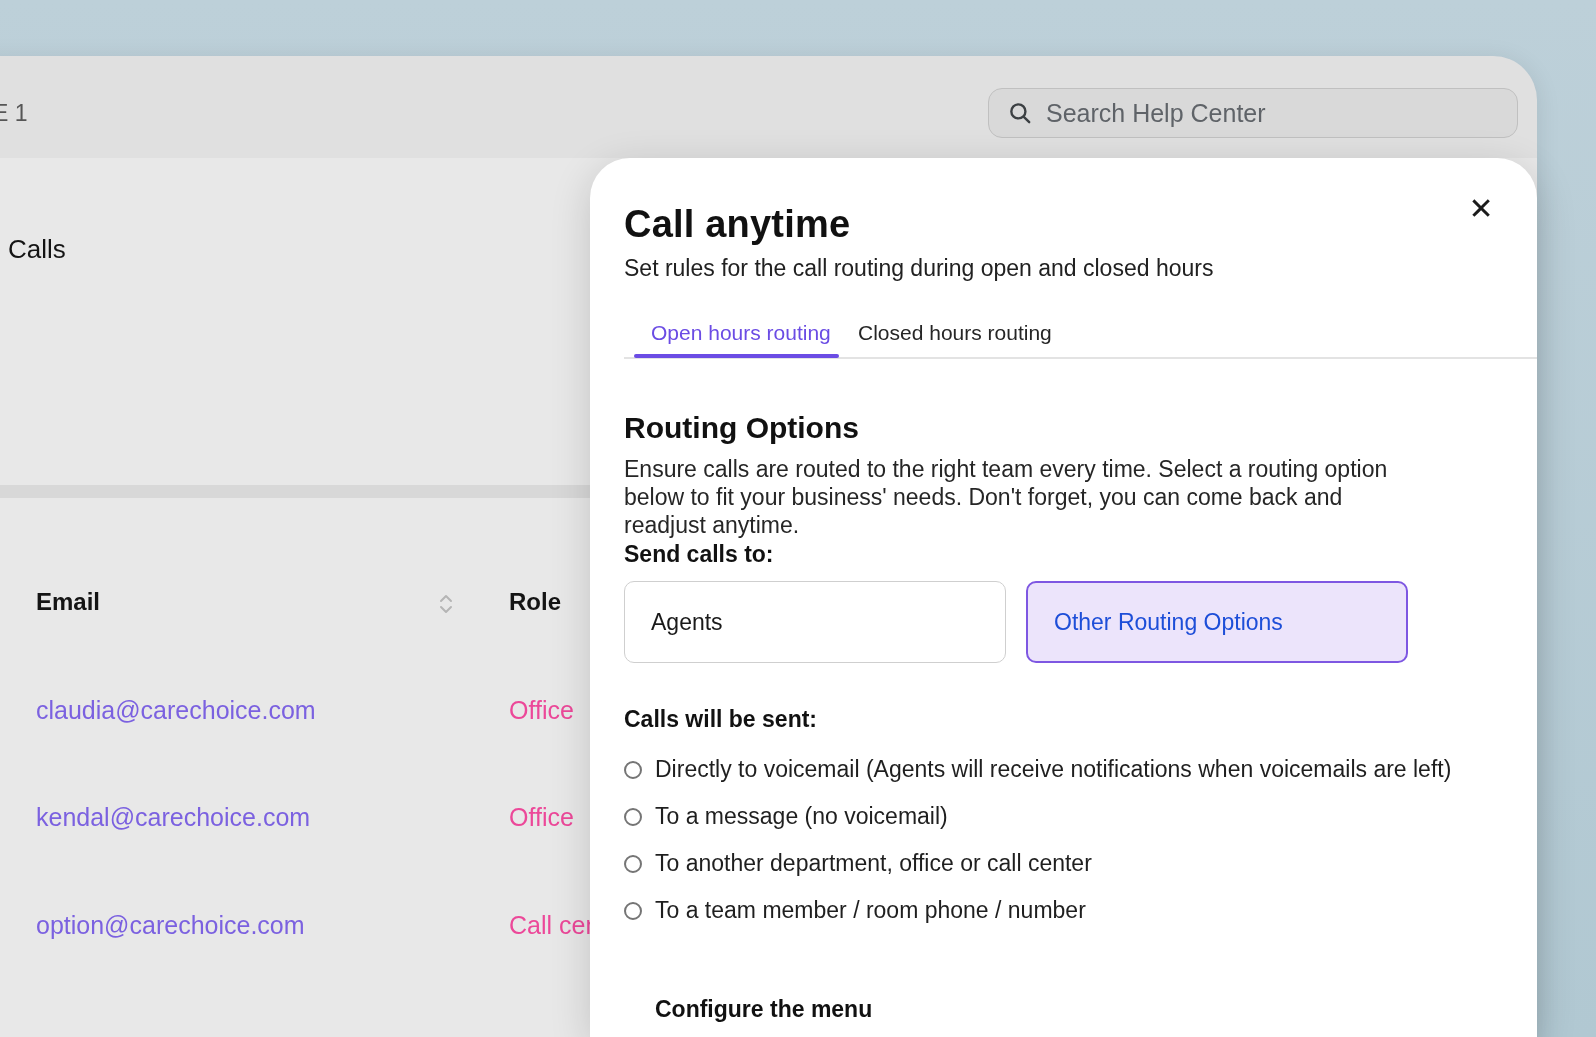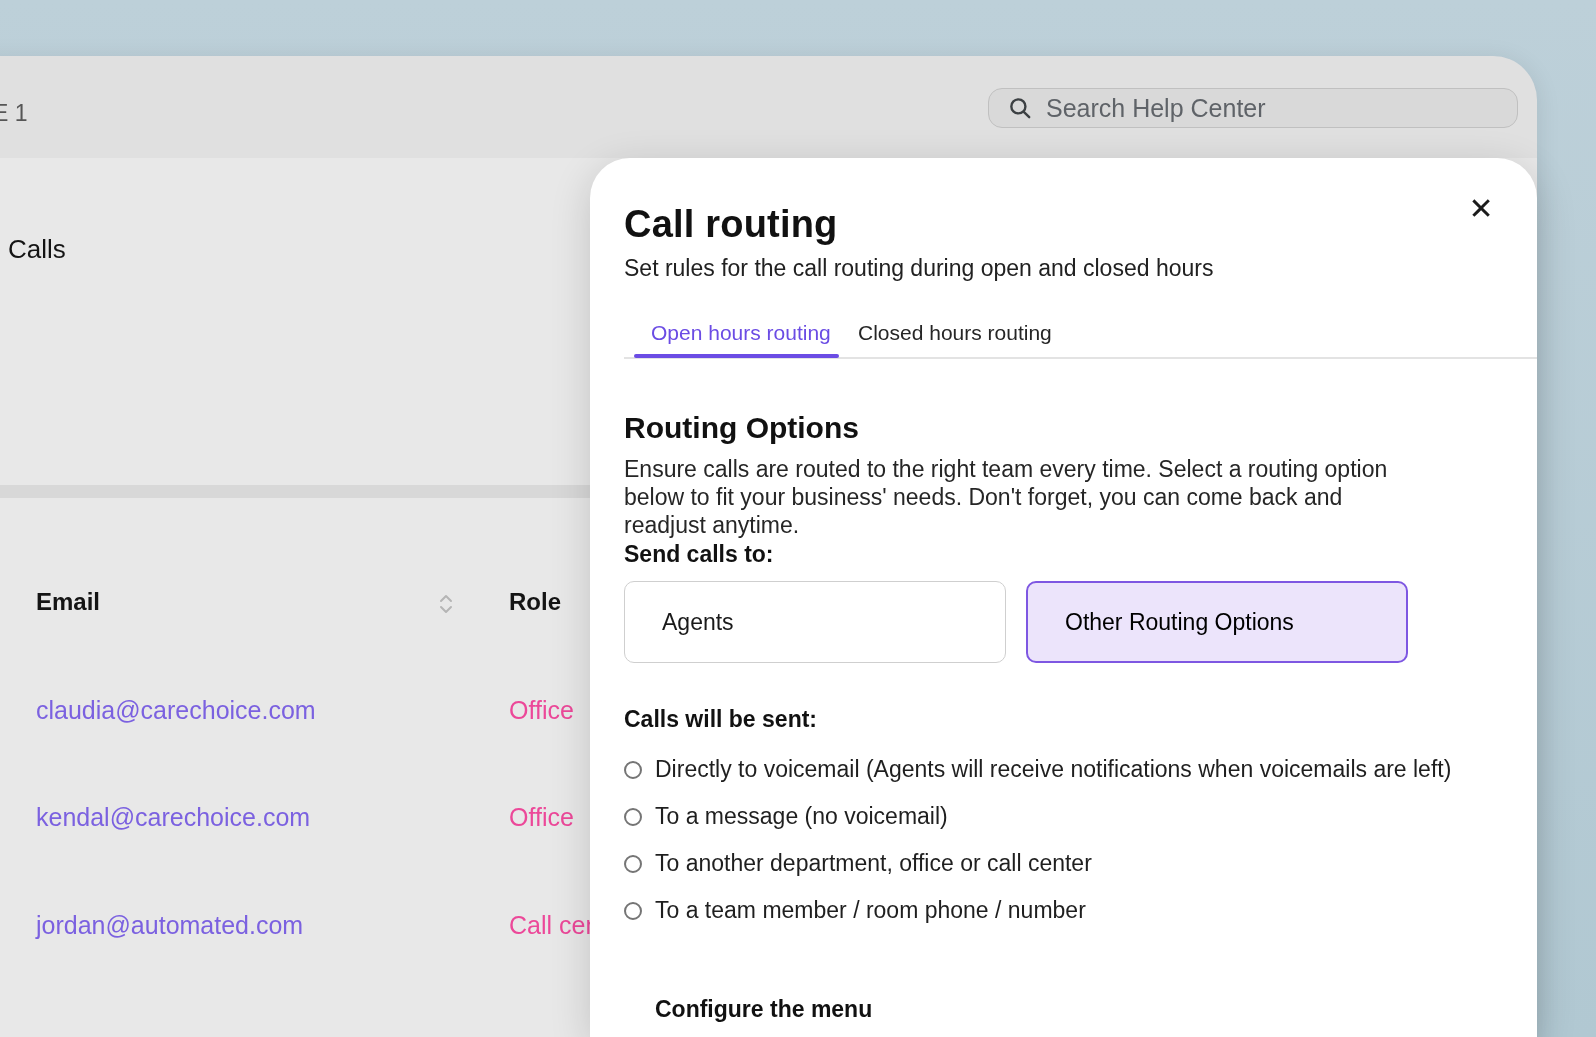"Search Help Center" .search-bar { height: 40px -> 50px }
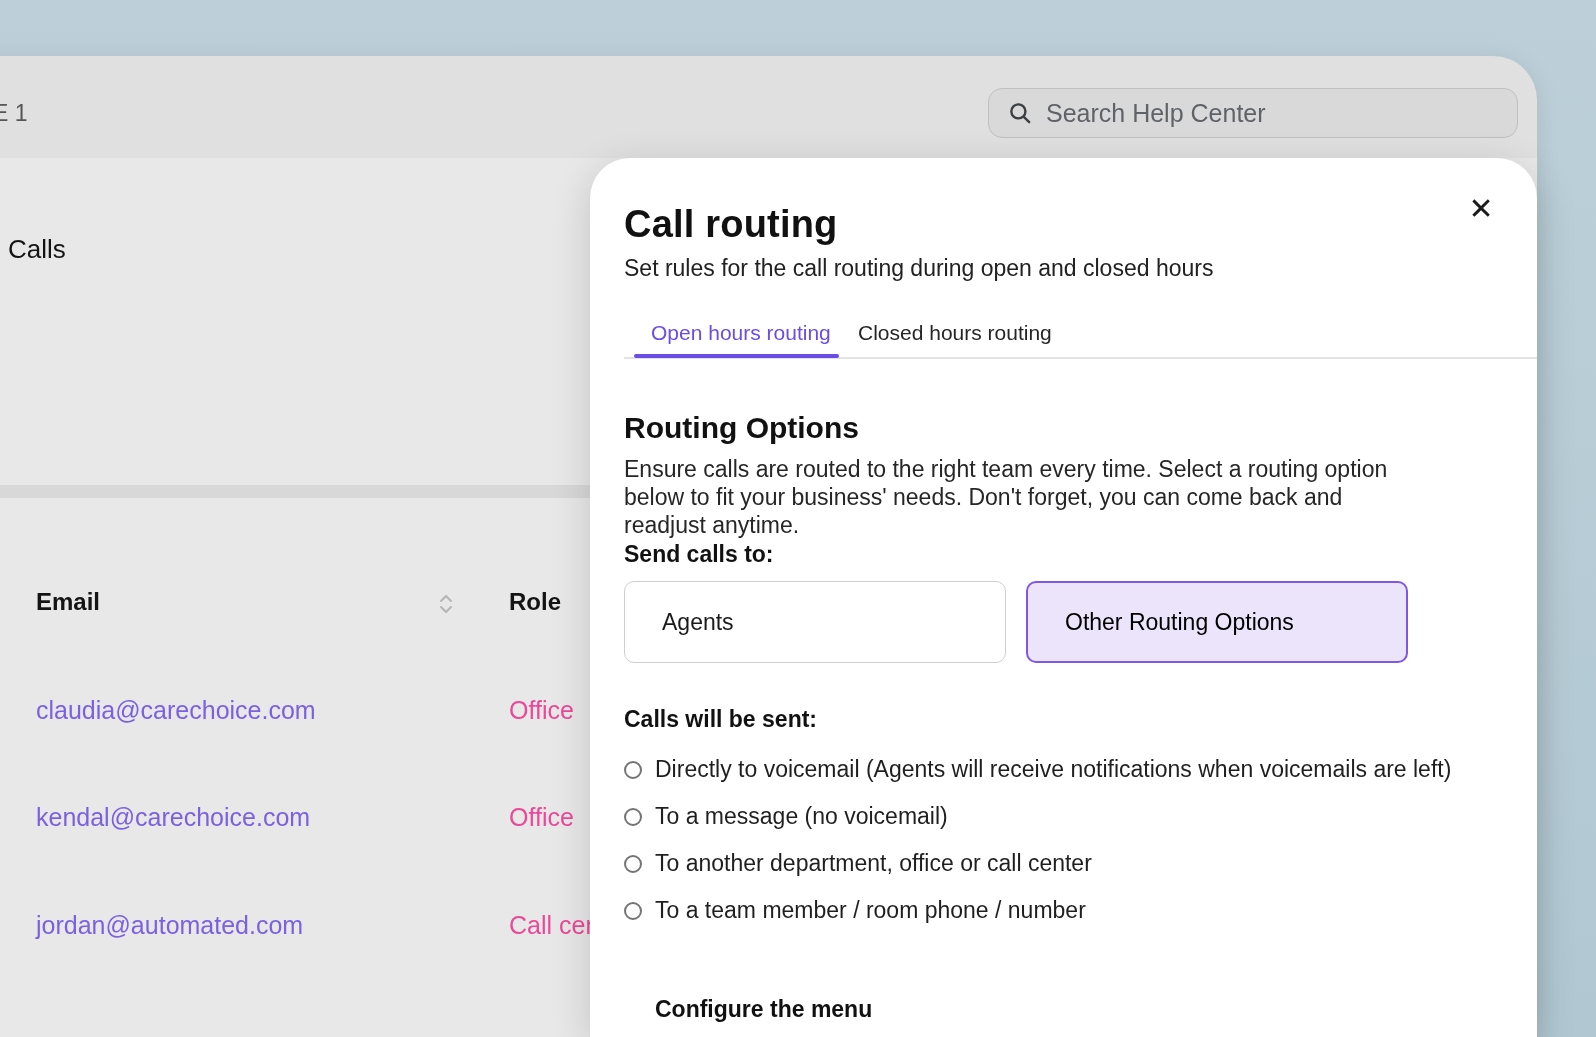"Call routing" h2.m-title { text: routing -> anytime }
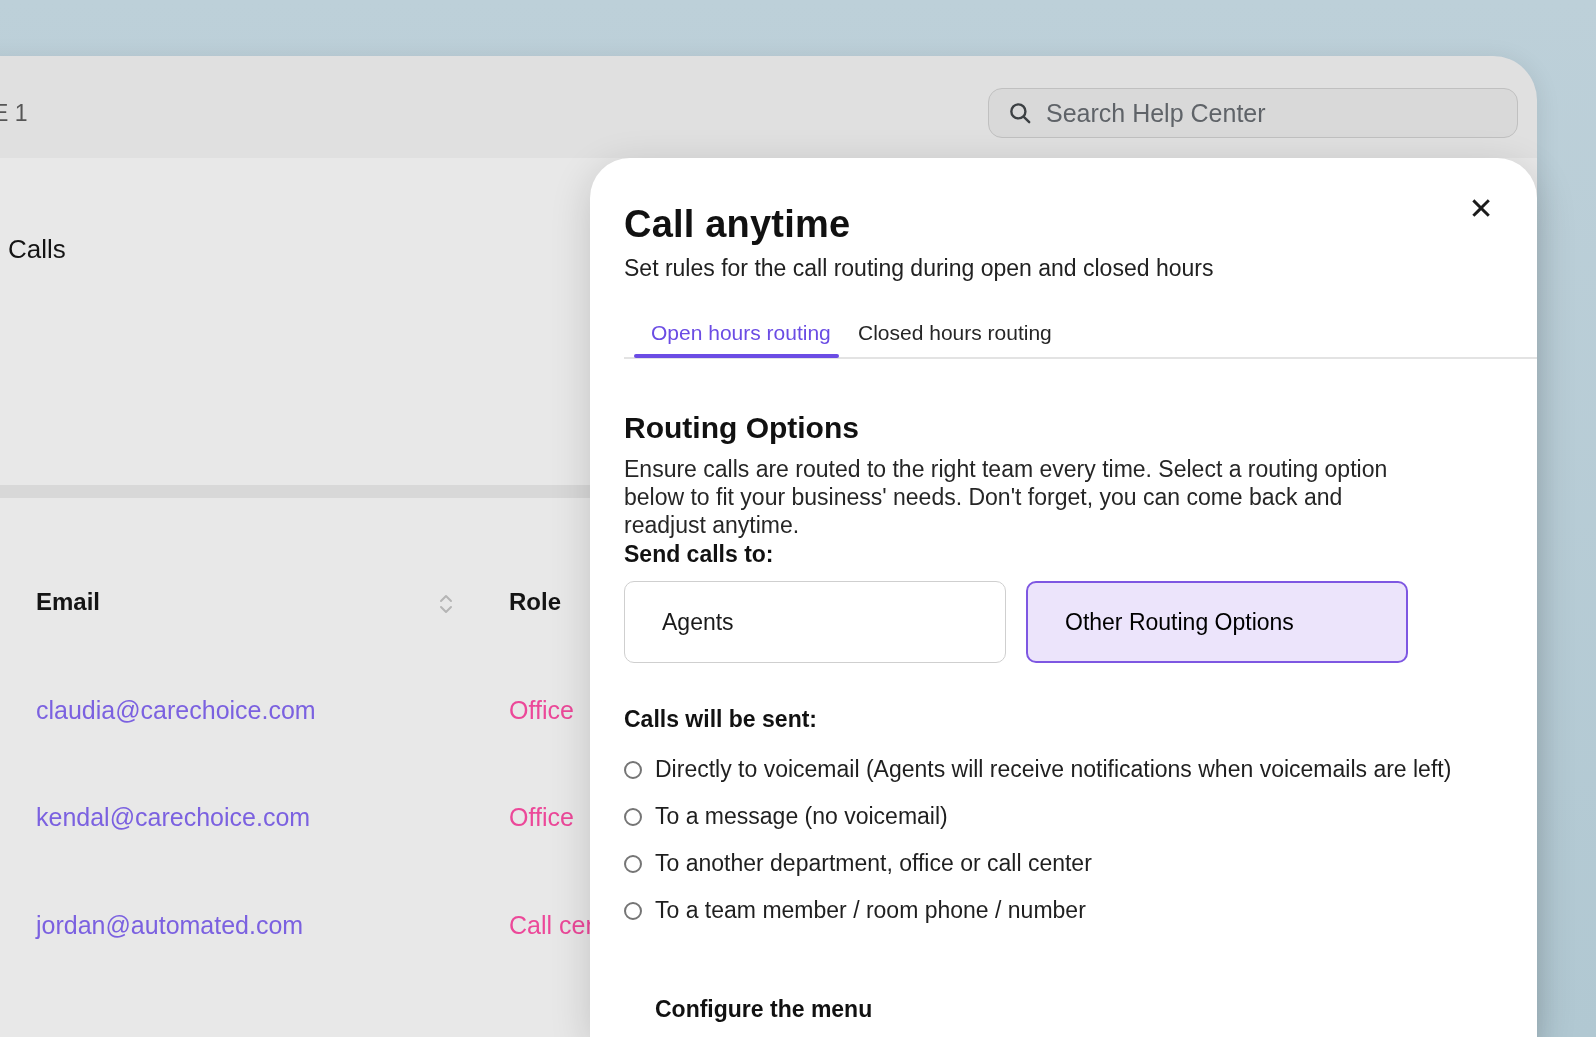"Agents" .option-card { padding-left: 37px -> 26px }
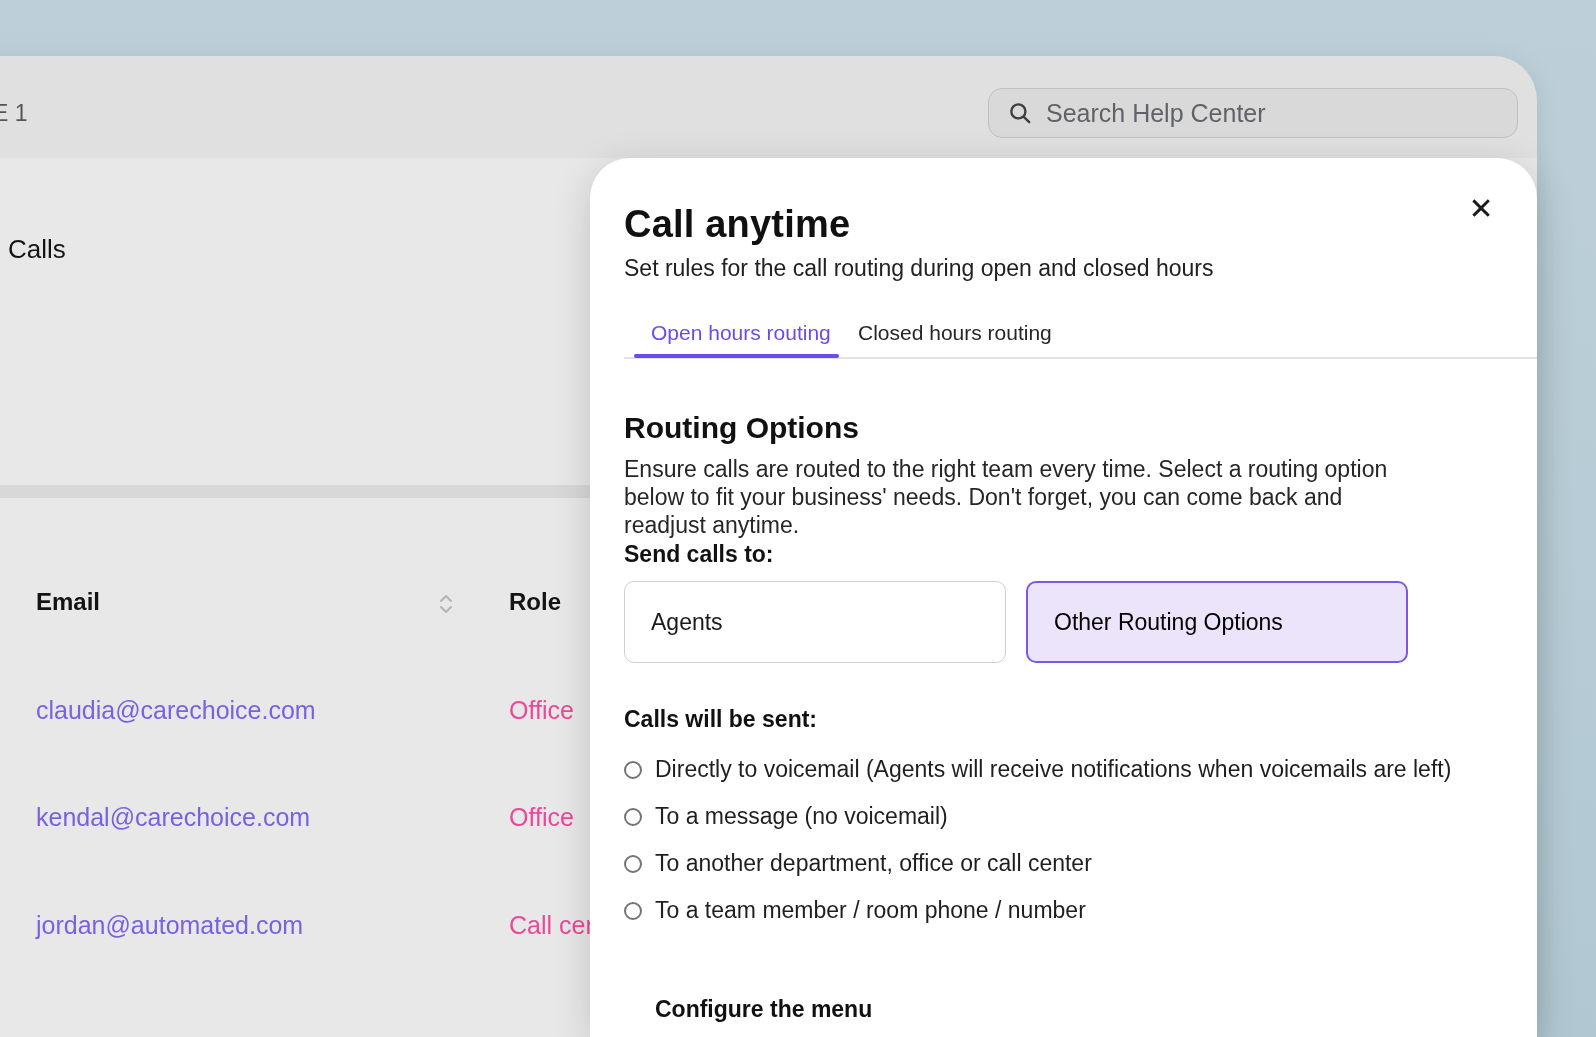"Other Routing Options" .card-other { color: #000000 -> #1d4ed8 }
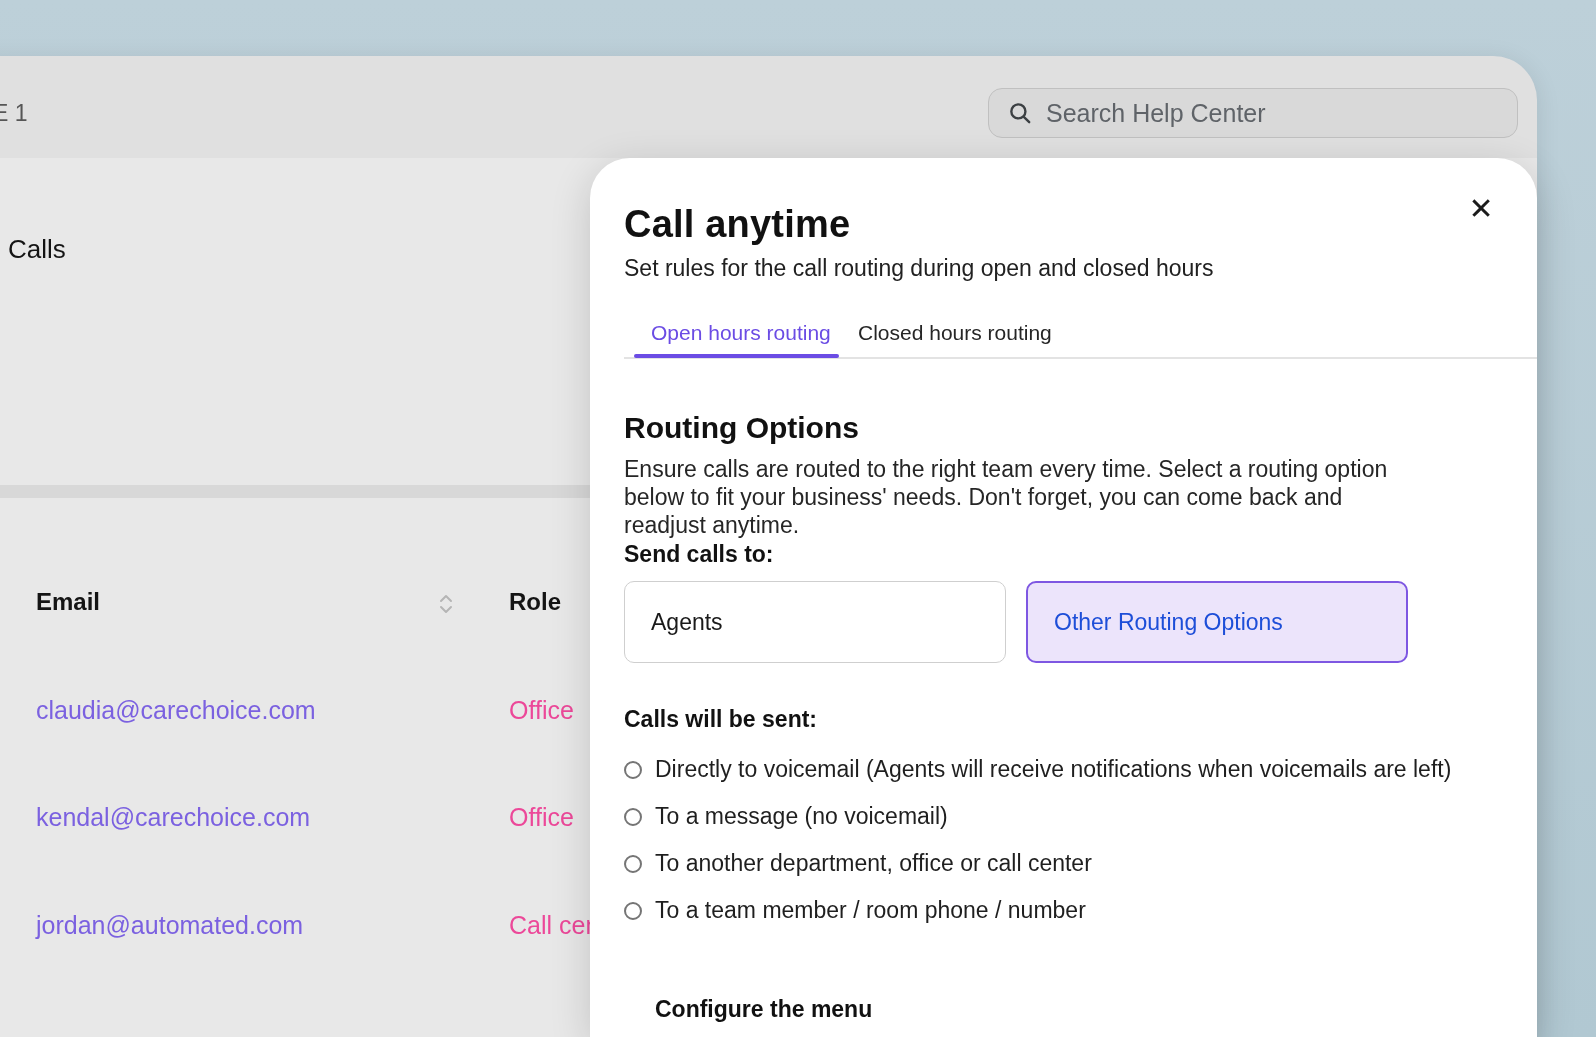"jordan@automated.com" a.row-email { text: jordan@automated.com -> option@carechoice.com }
